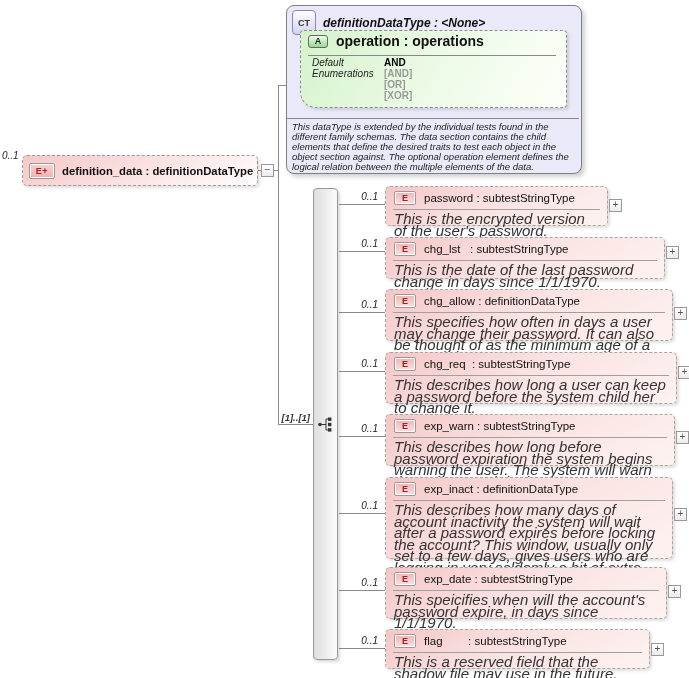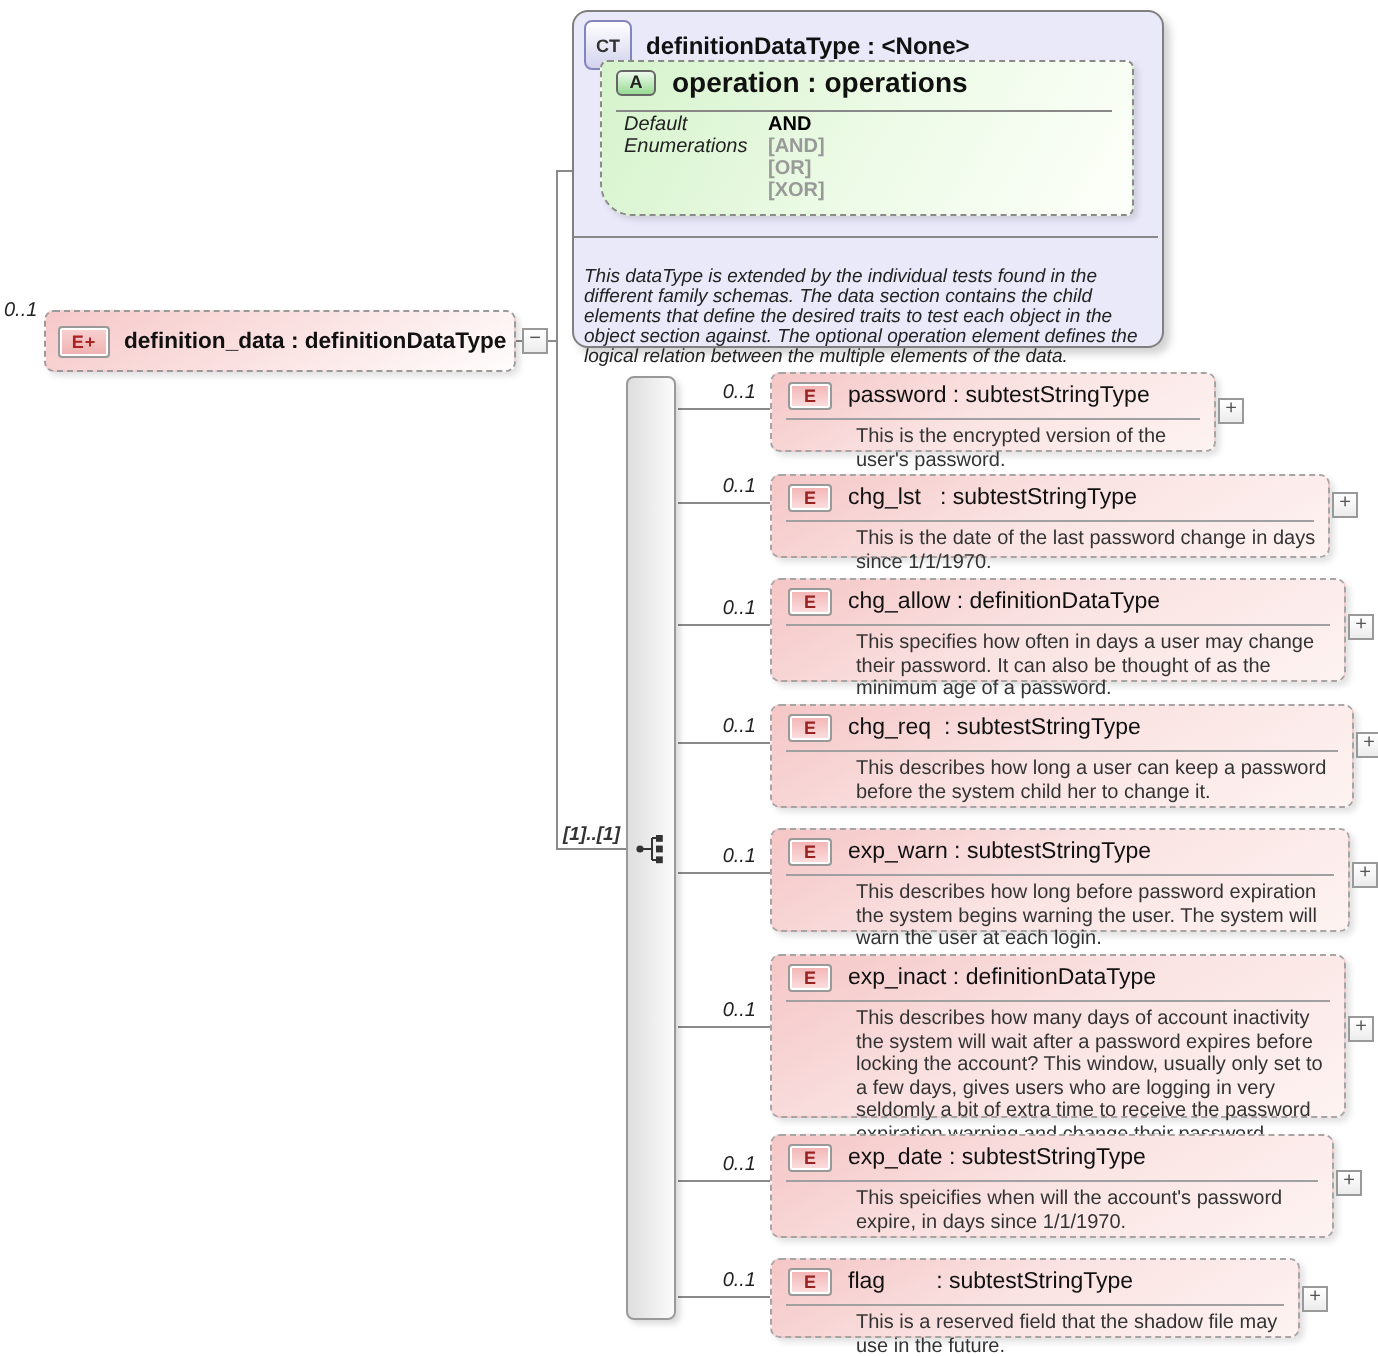"definitionDataType : <None>" .ct-title { font-style: none -> italic }
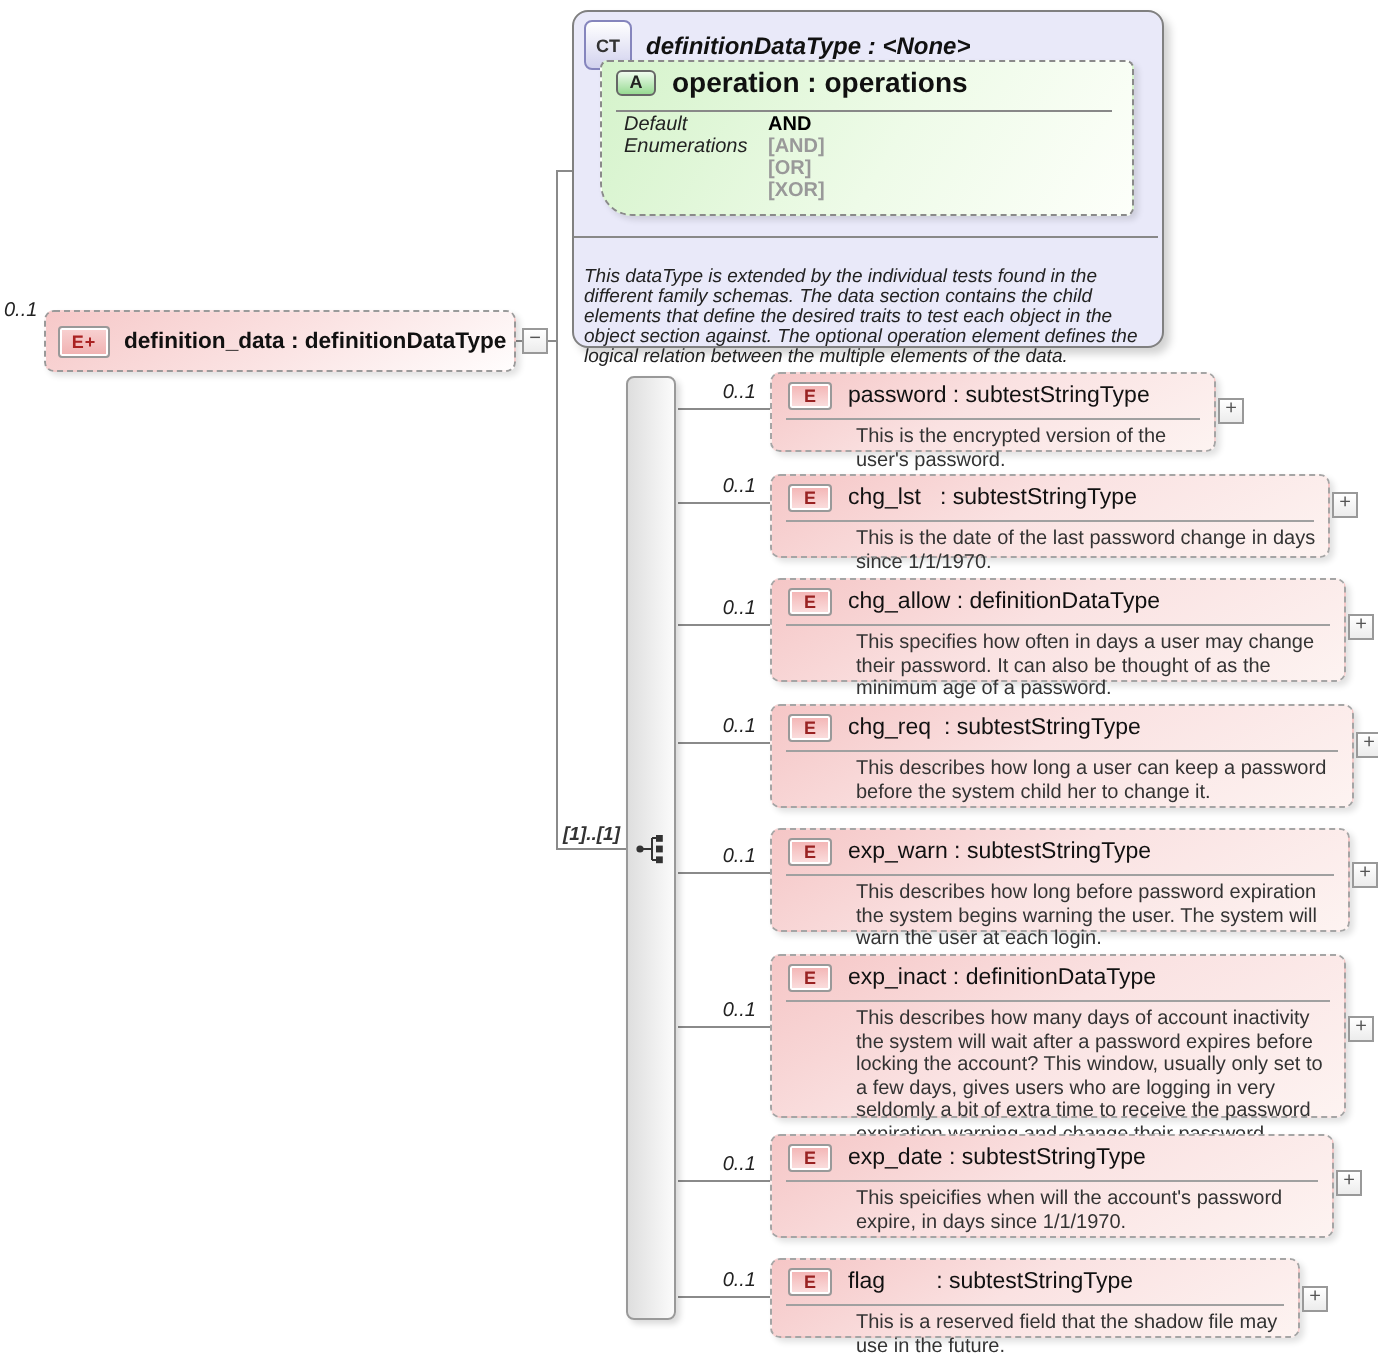"This dataType is extended by" .ct-desc { margin-top: 12px -> none }
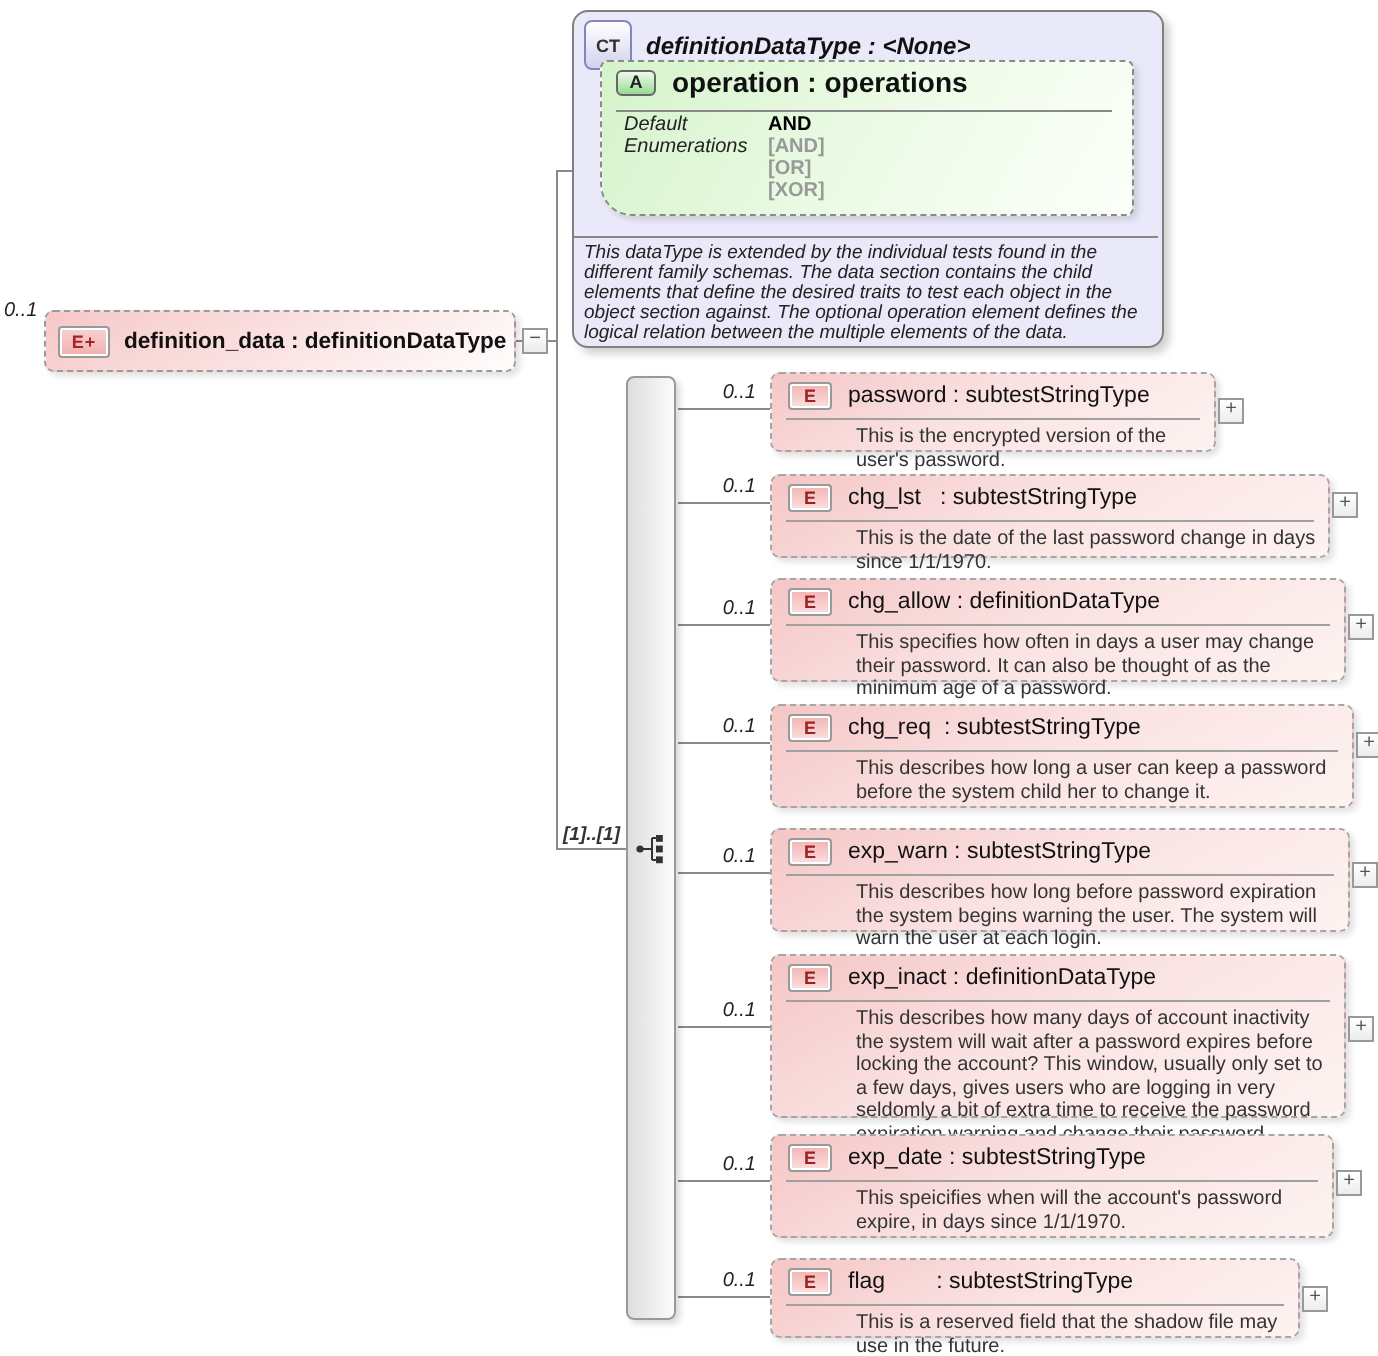"This is the encrypted version" .el .desc { font-size: 10px -> 15px; font-style: none -> italic; margin-left: 34px -> none }
